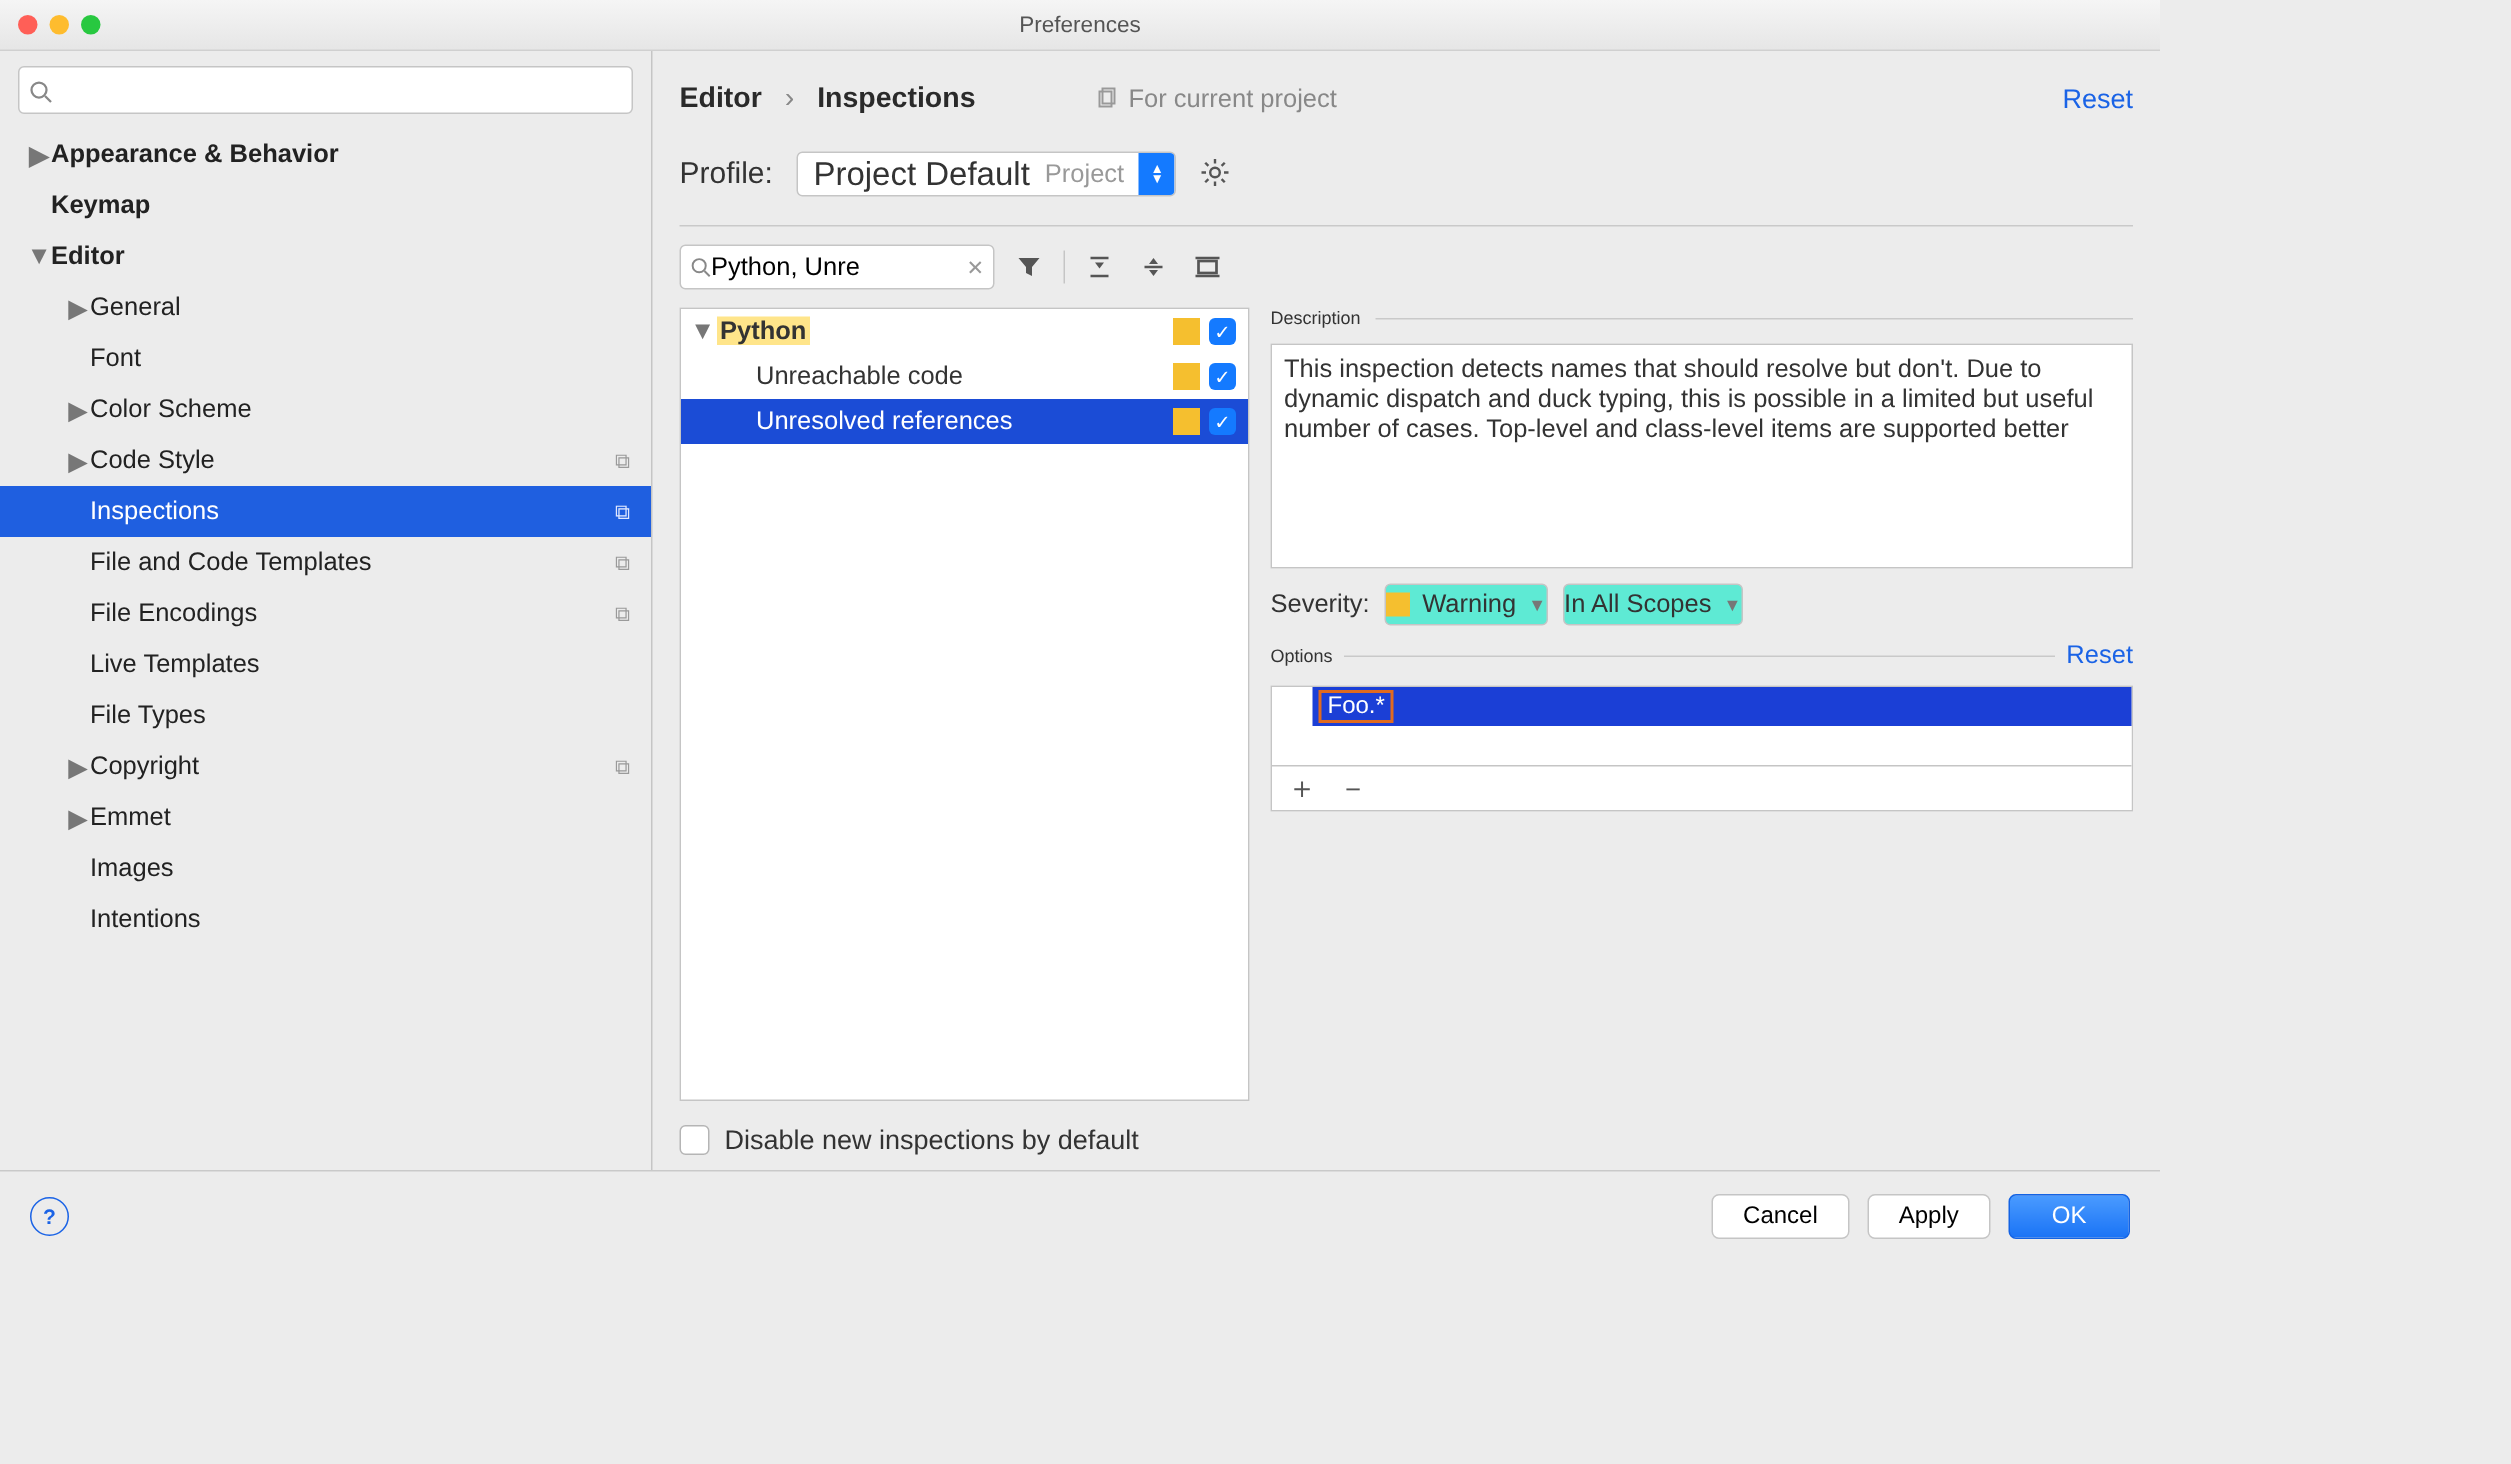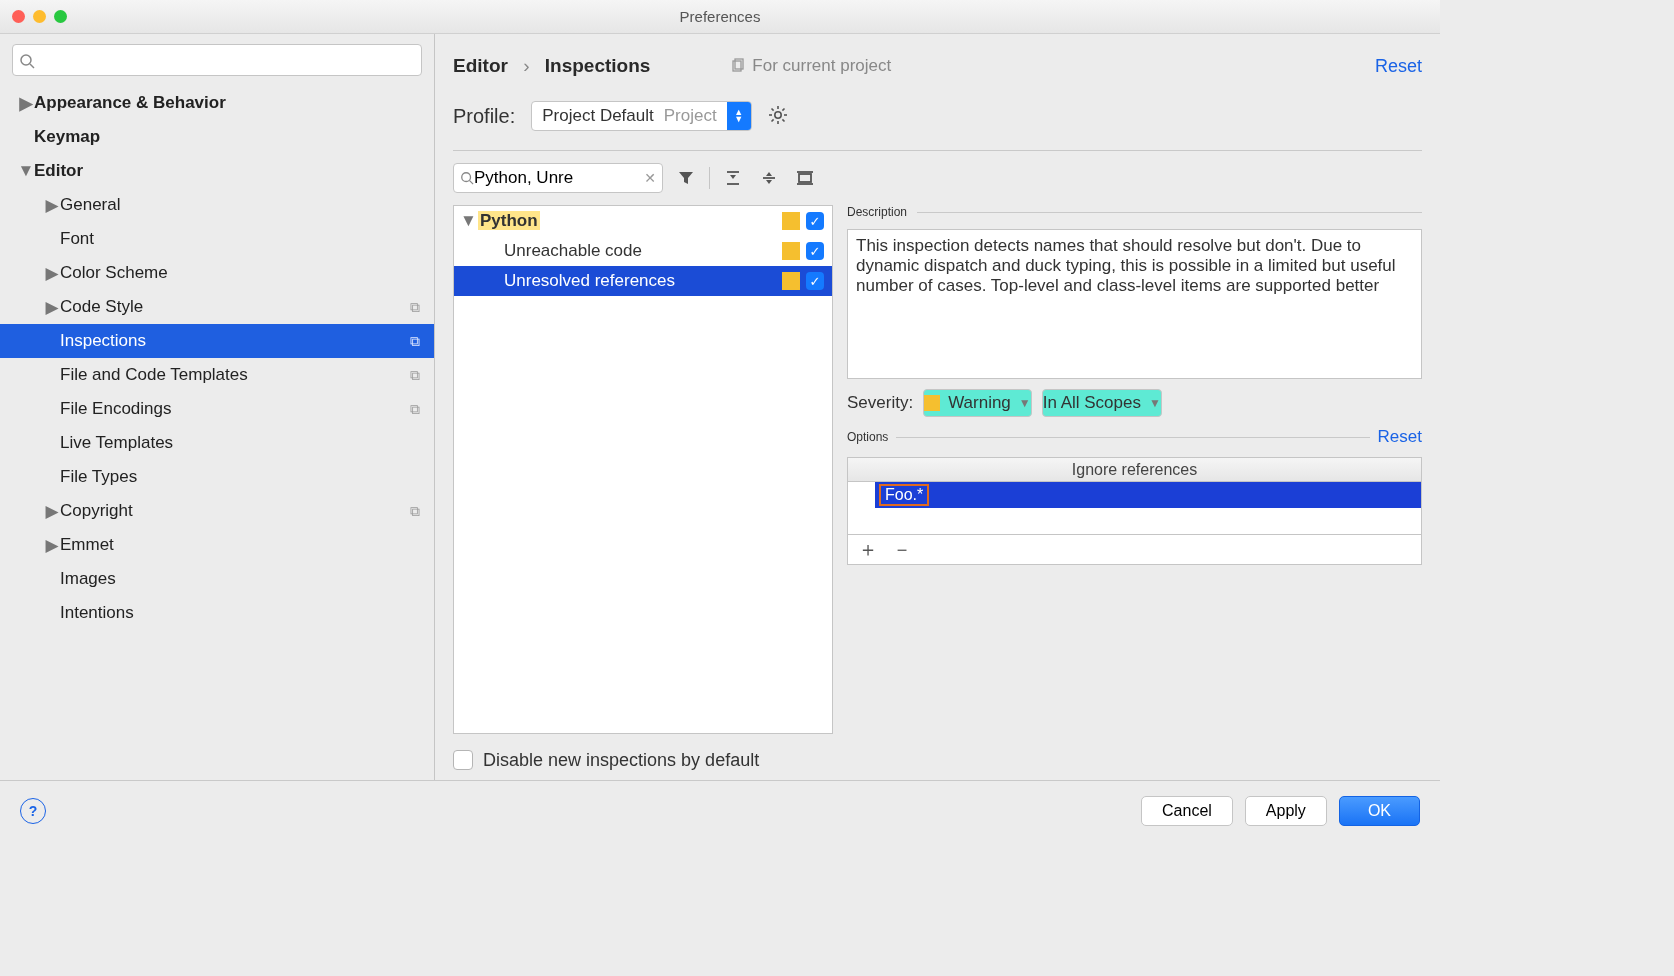"Project Default" .profile-select .txt { font-size: 17px -> 22px }
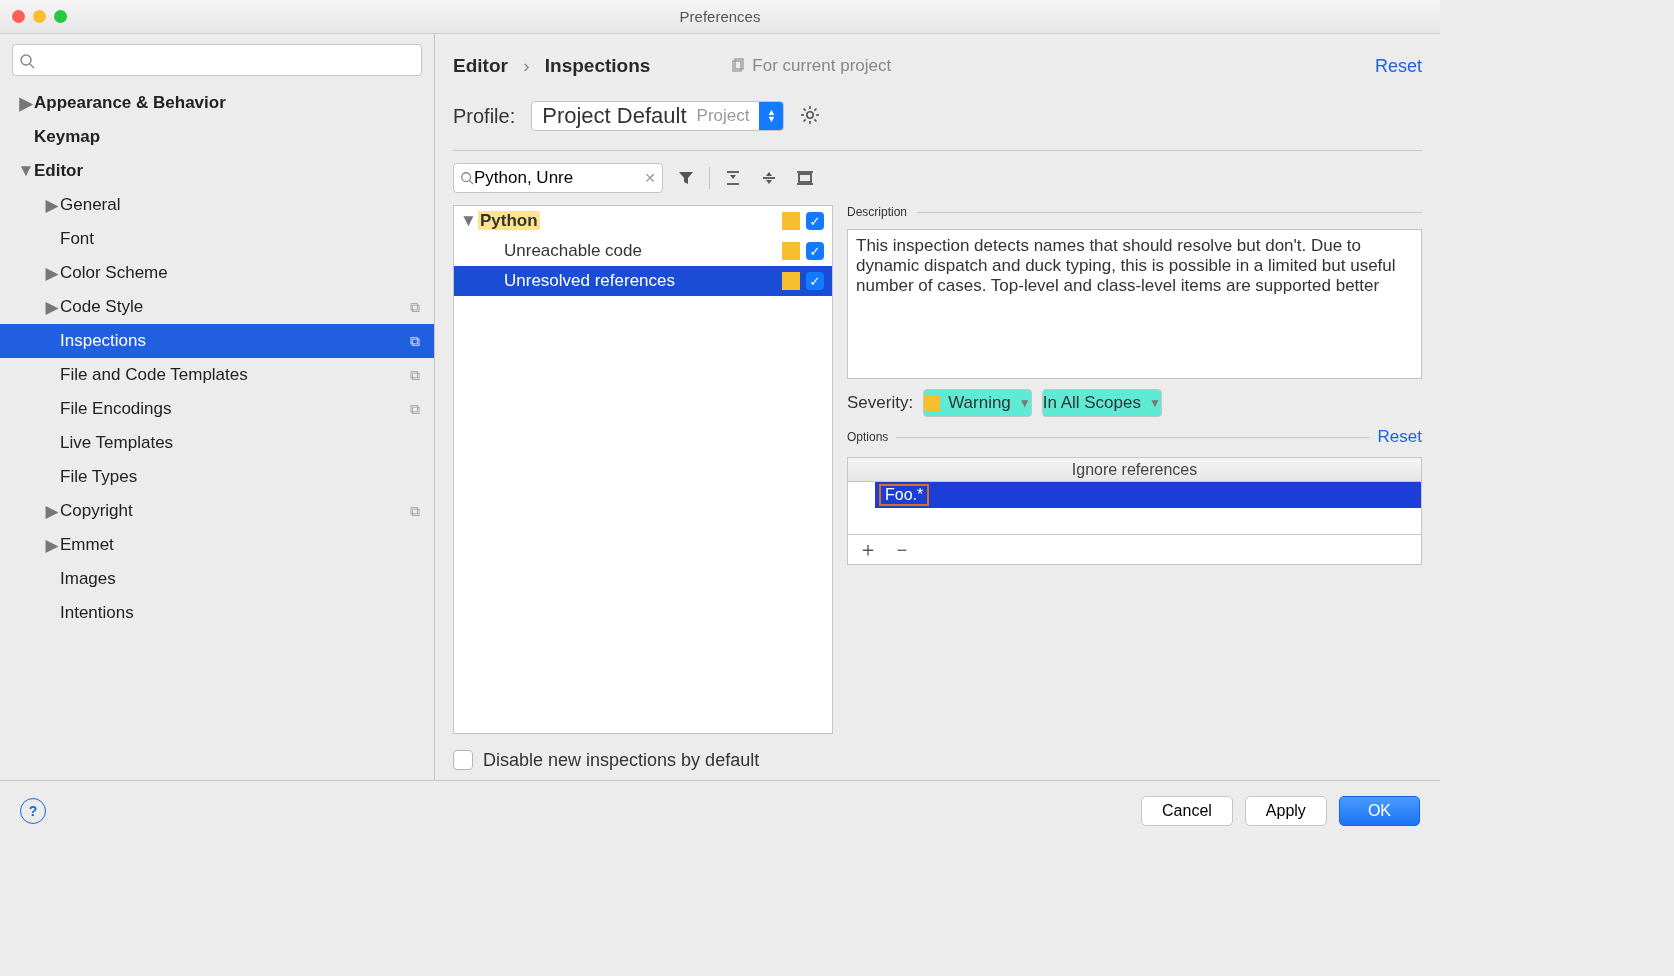"Ignore references" div.opt-header { html: <div>Ignore references</div> -> none }
